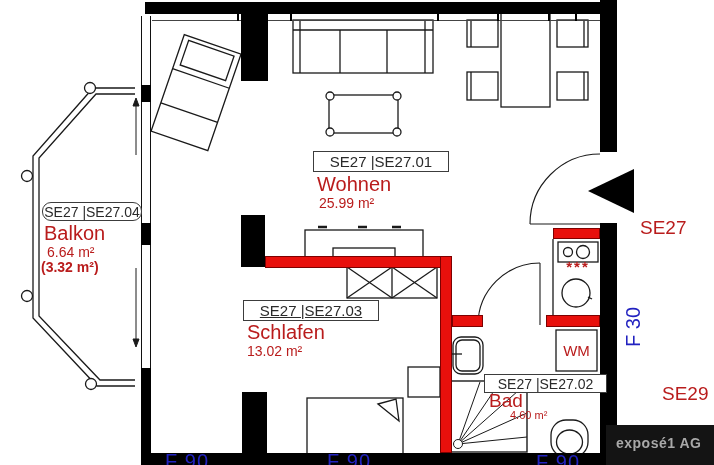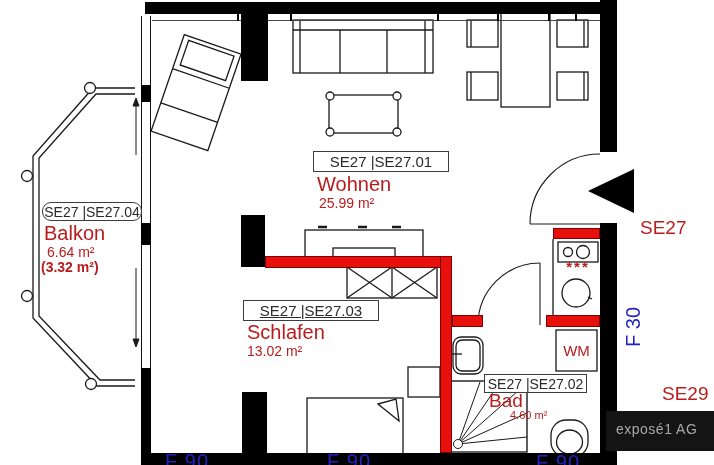"SE27 |SE27.02" div.tagbox { width: 103px -> 123px }
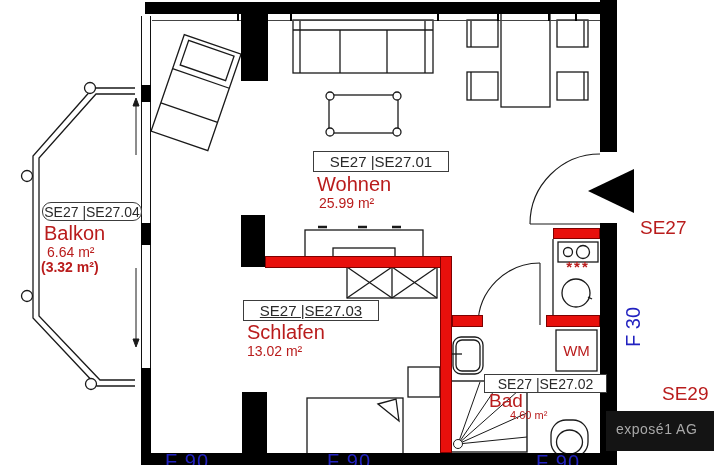"exposé1 AG" #logo-plate { font-weight: none -> bold; top: 411px -> 425px }
